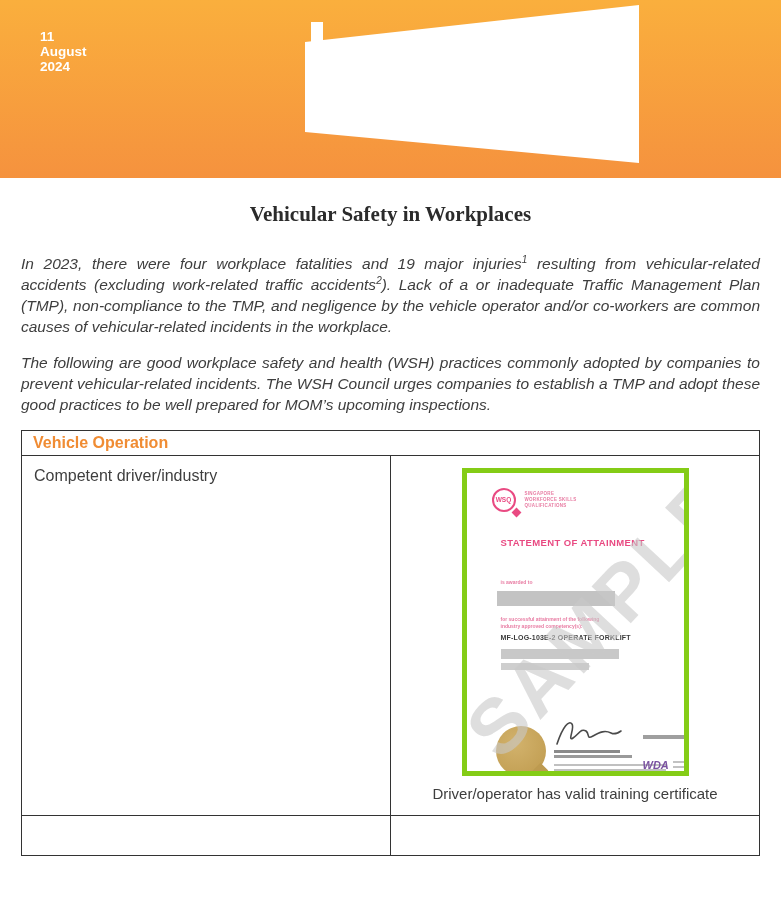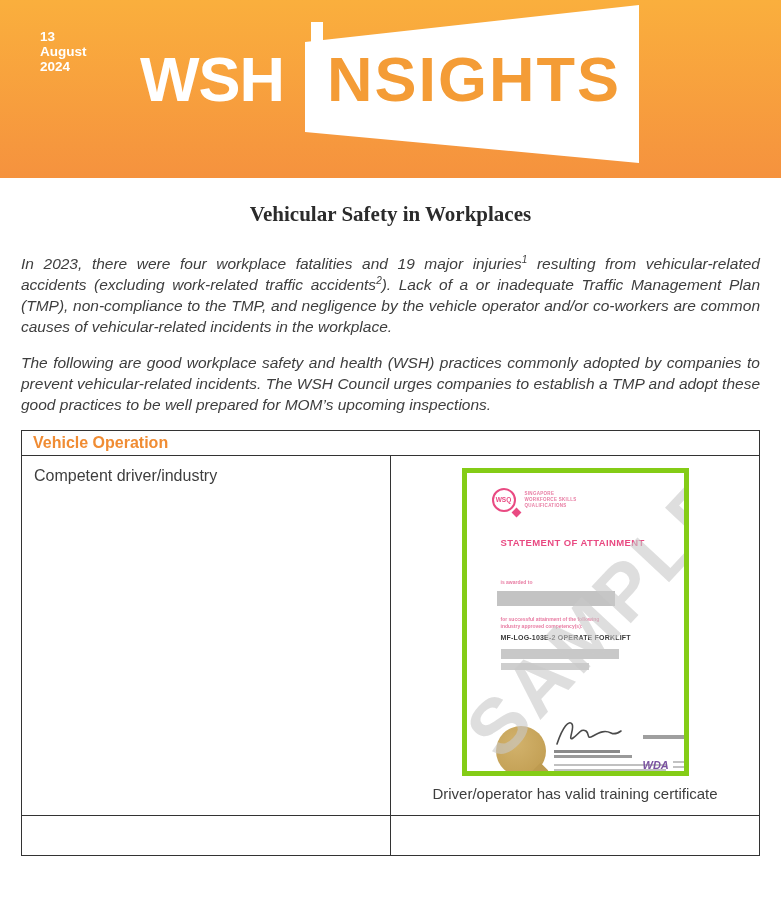"13" div { text: 13 -> 11 }
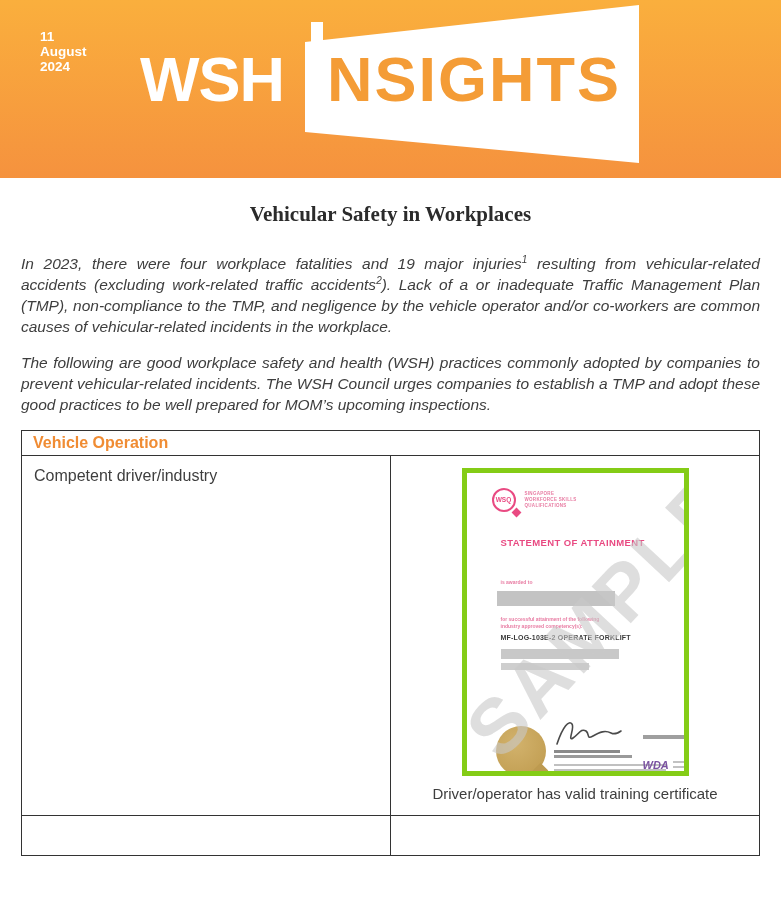"WSH" div.logo-wsh { html: <div>WSH</div> -> none }
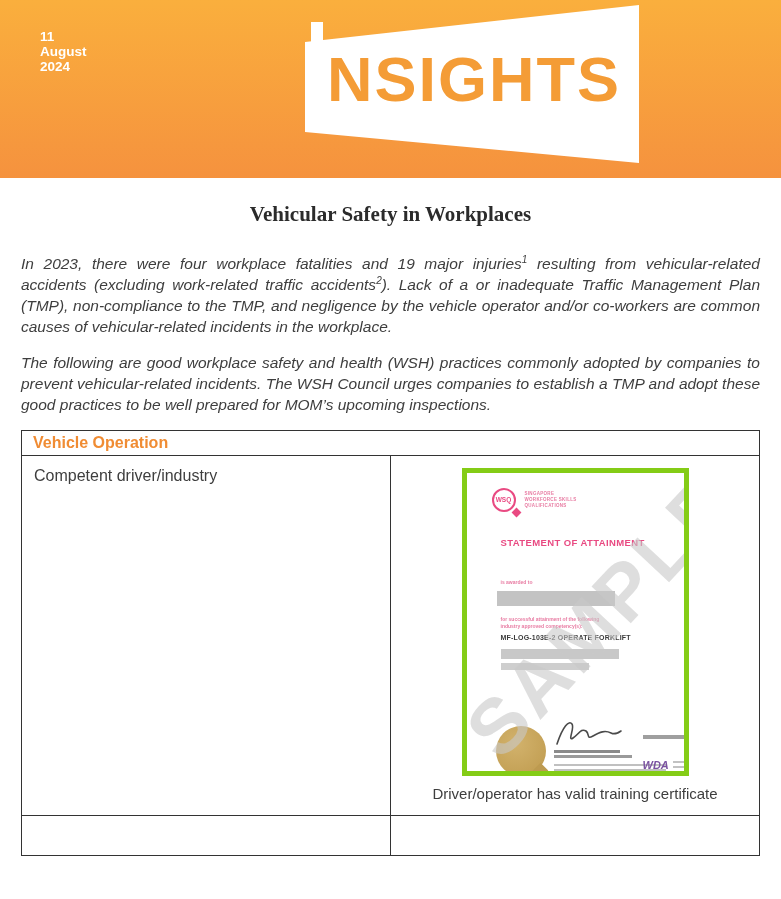"NSIGHTS" div.logo-insights { html: <div>NSIGHTS</div> -> none }
